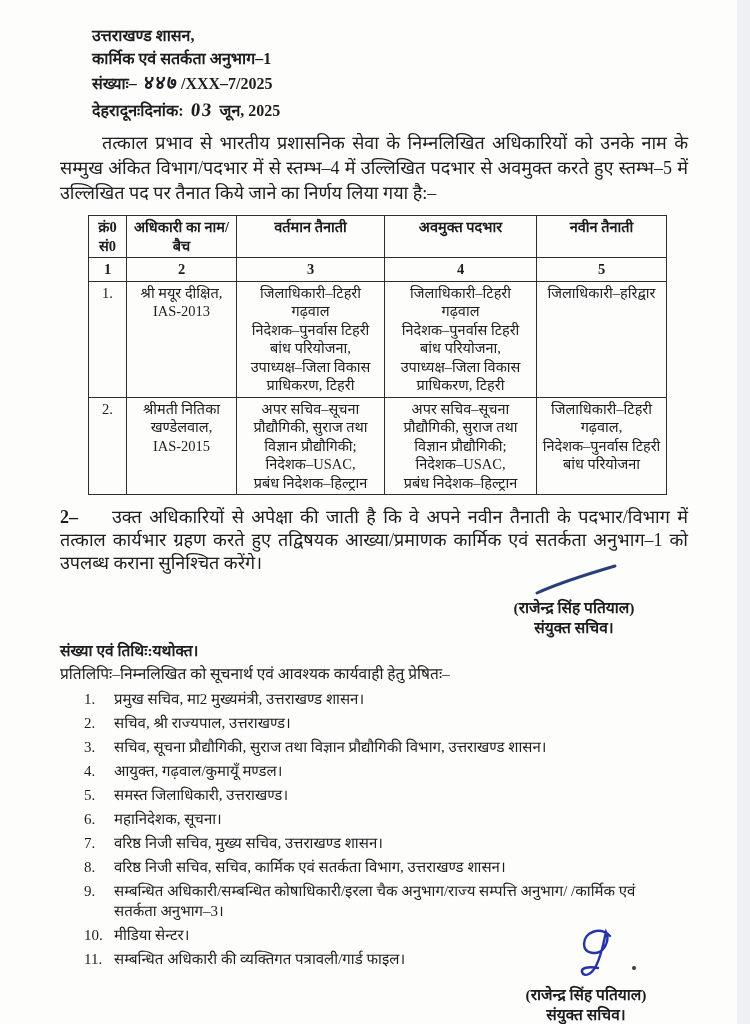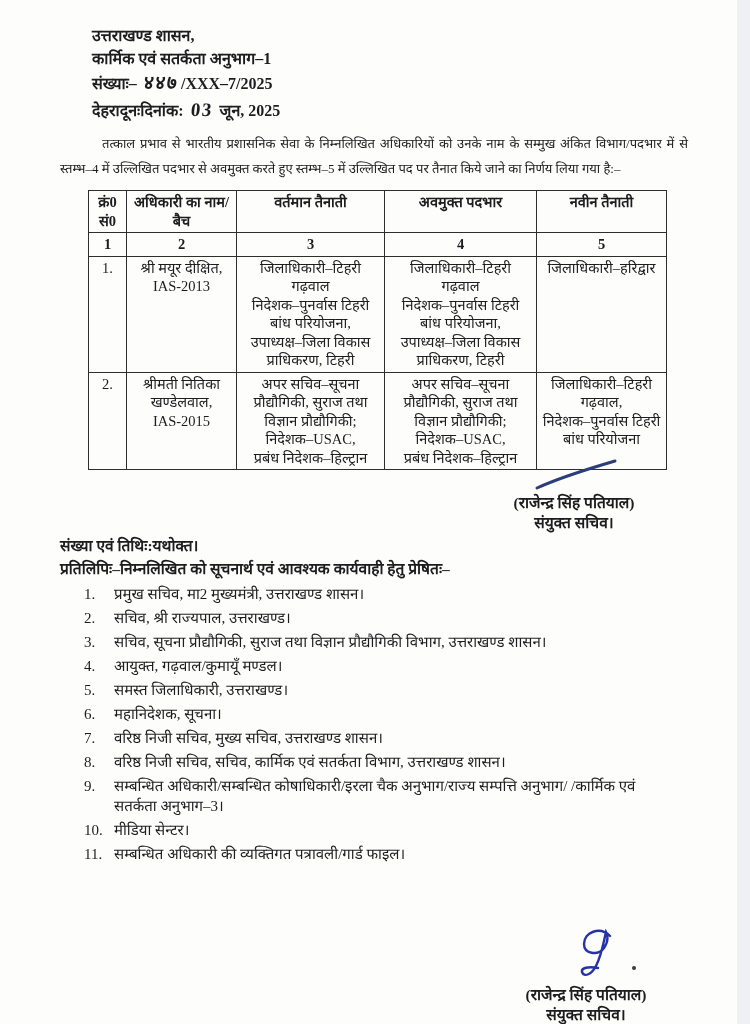"तत्काल प्रभाव से भारतीय प्रशासनिक" .para { font-size: 13px -> 18px }
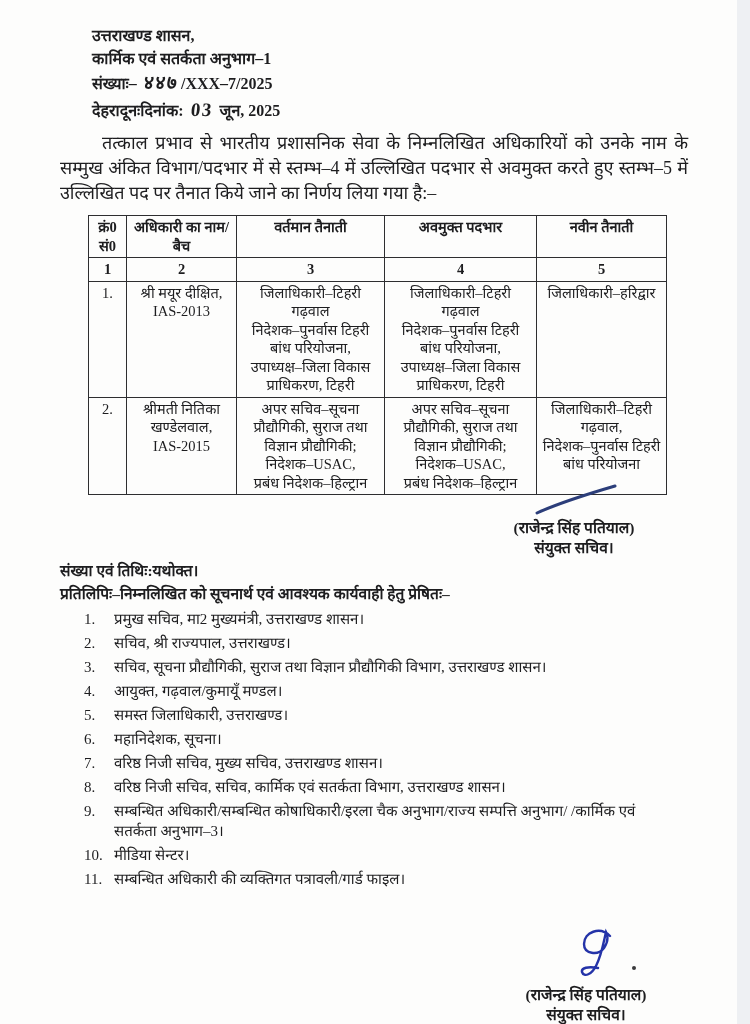"2– उक्त अधिकारियों से अपेक्षा" div.para { html: none -> <div><span>2–</span><span>उक्त अधिकारियों से अपेक्षा की जाती है कि वे अपने नवीन तैनाती के पदभार/विभाग में तत्काल कार्यभार ग्रहण करते हुए तद्विषयक आख्या/प्रमाणक कार्मिक एवं सतर्कता अनुभाग–1 को उपलब्ध कराना सुनिश्चित करेंगे।</span></div> }
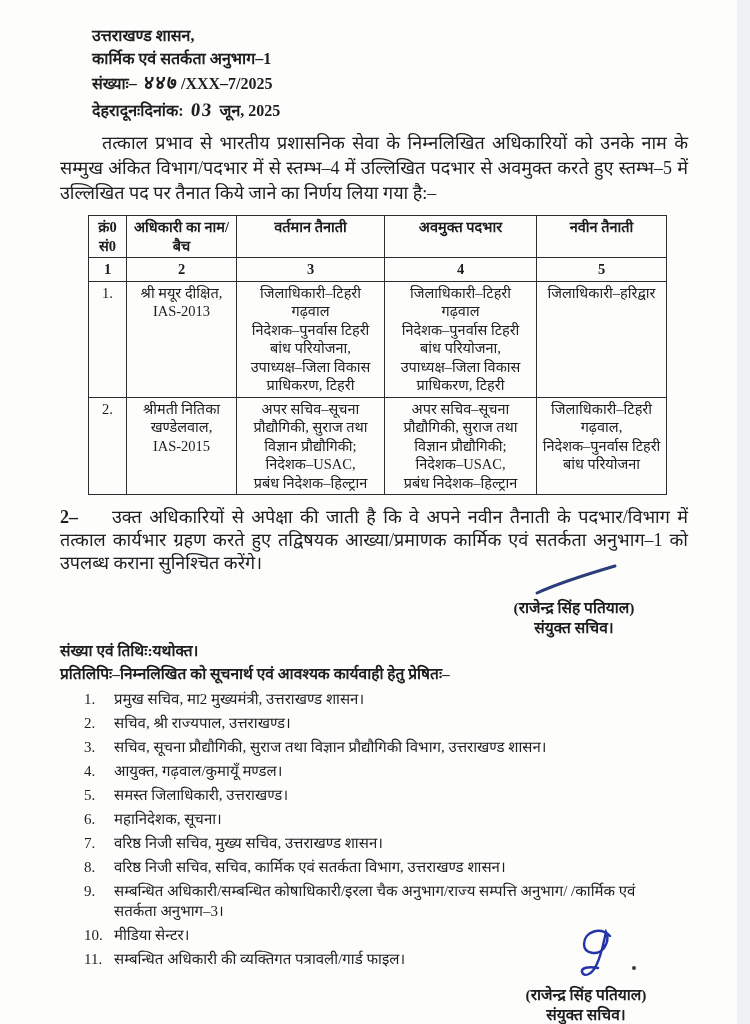"प्रतिलिपिः–निम्नलिखित को सूचनार्थ एवं" .copy-head { font-weight: bold -> normal }
